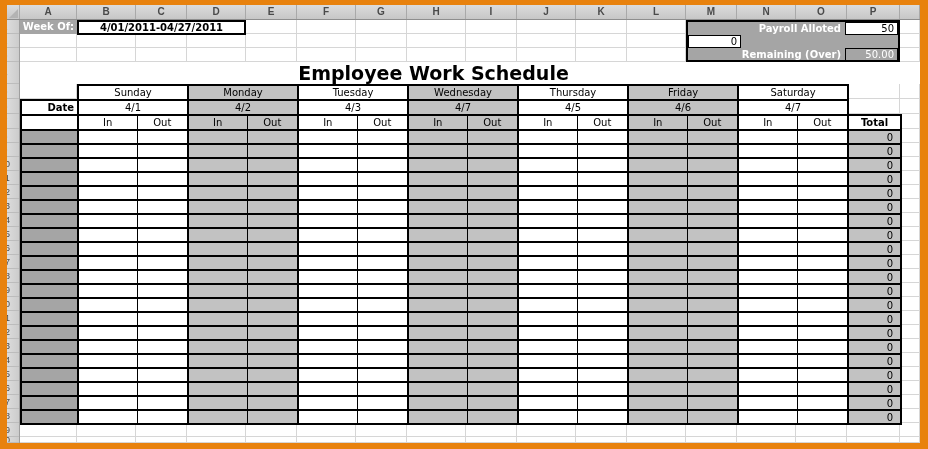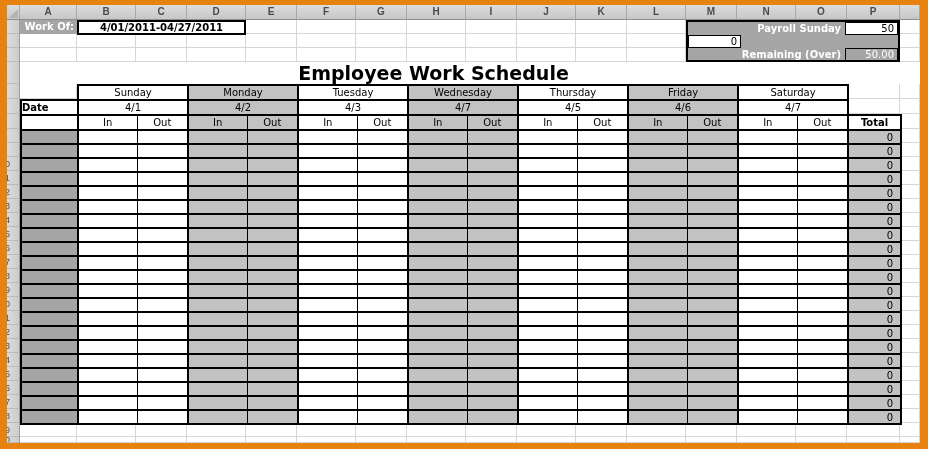"Work Of:" div.weekof-cell { text: Work -> Week }
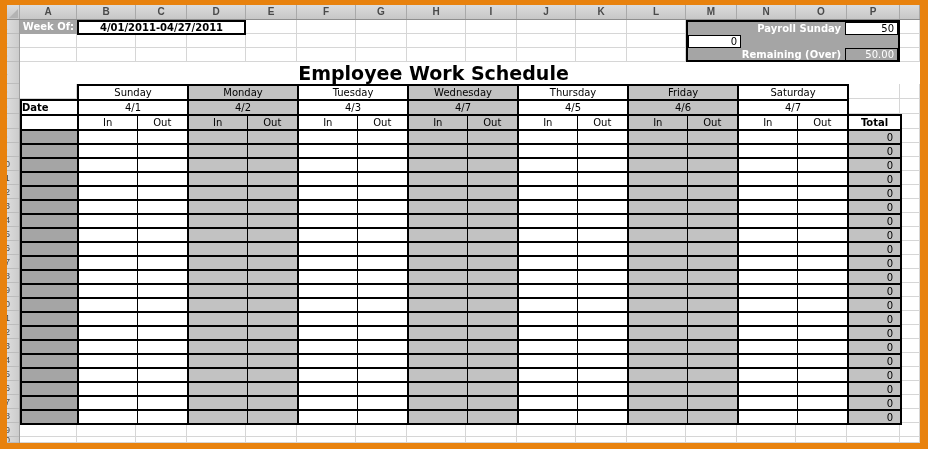"Payroll Sunday" span.plabel { text: Sunday -> Alloted }
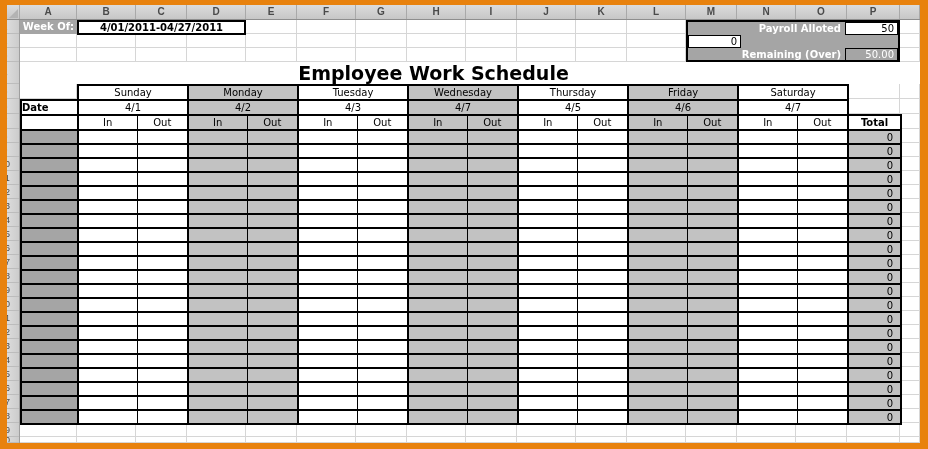"Date" .lbl { text-align: left -> right }
